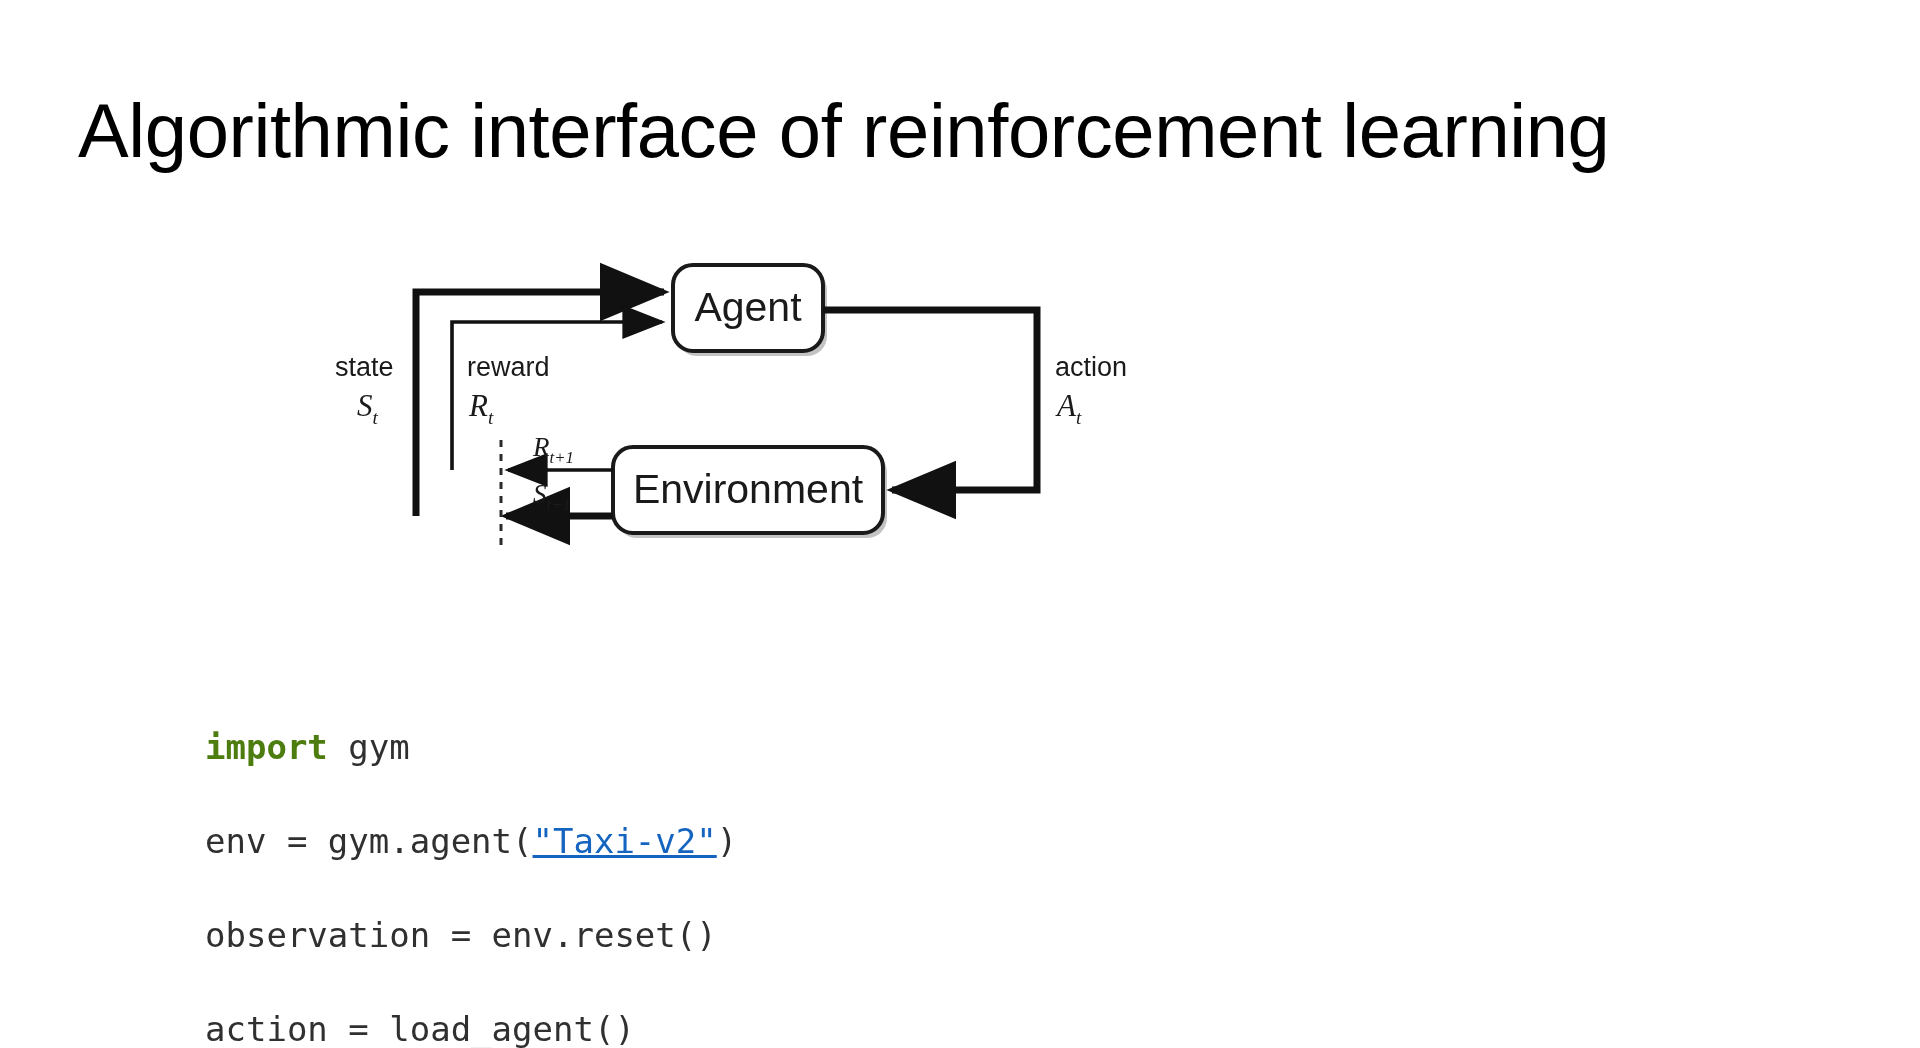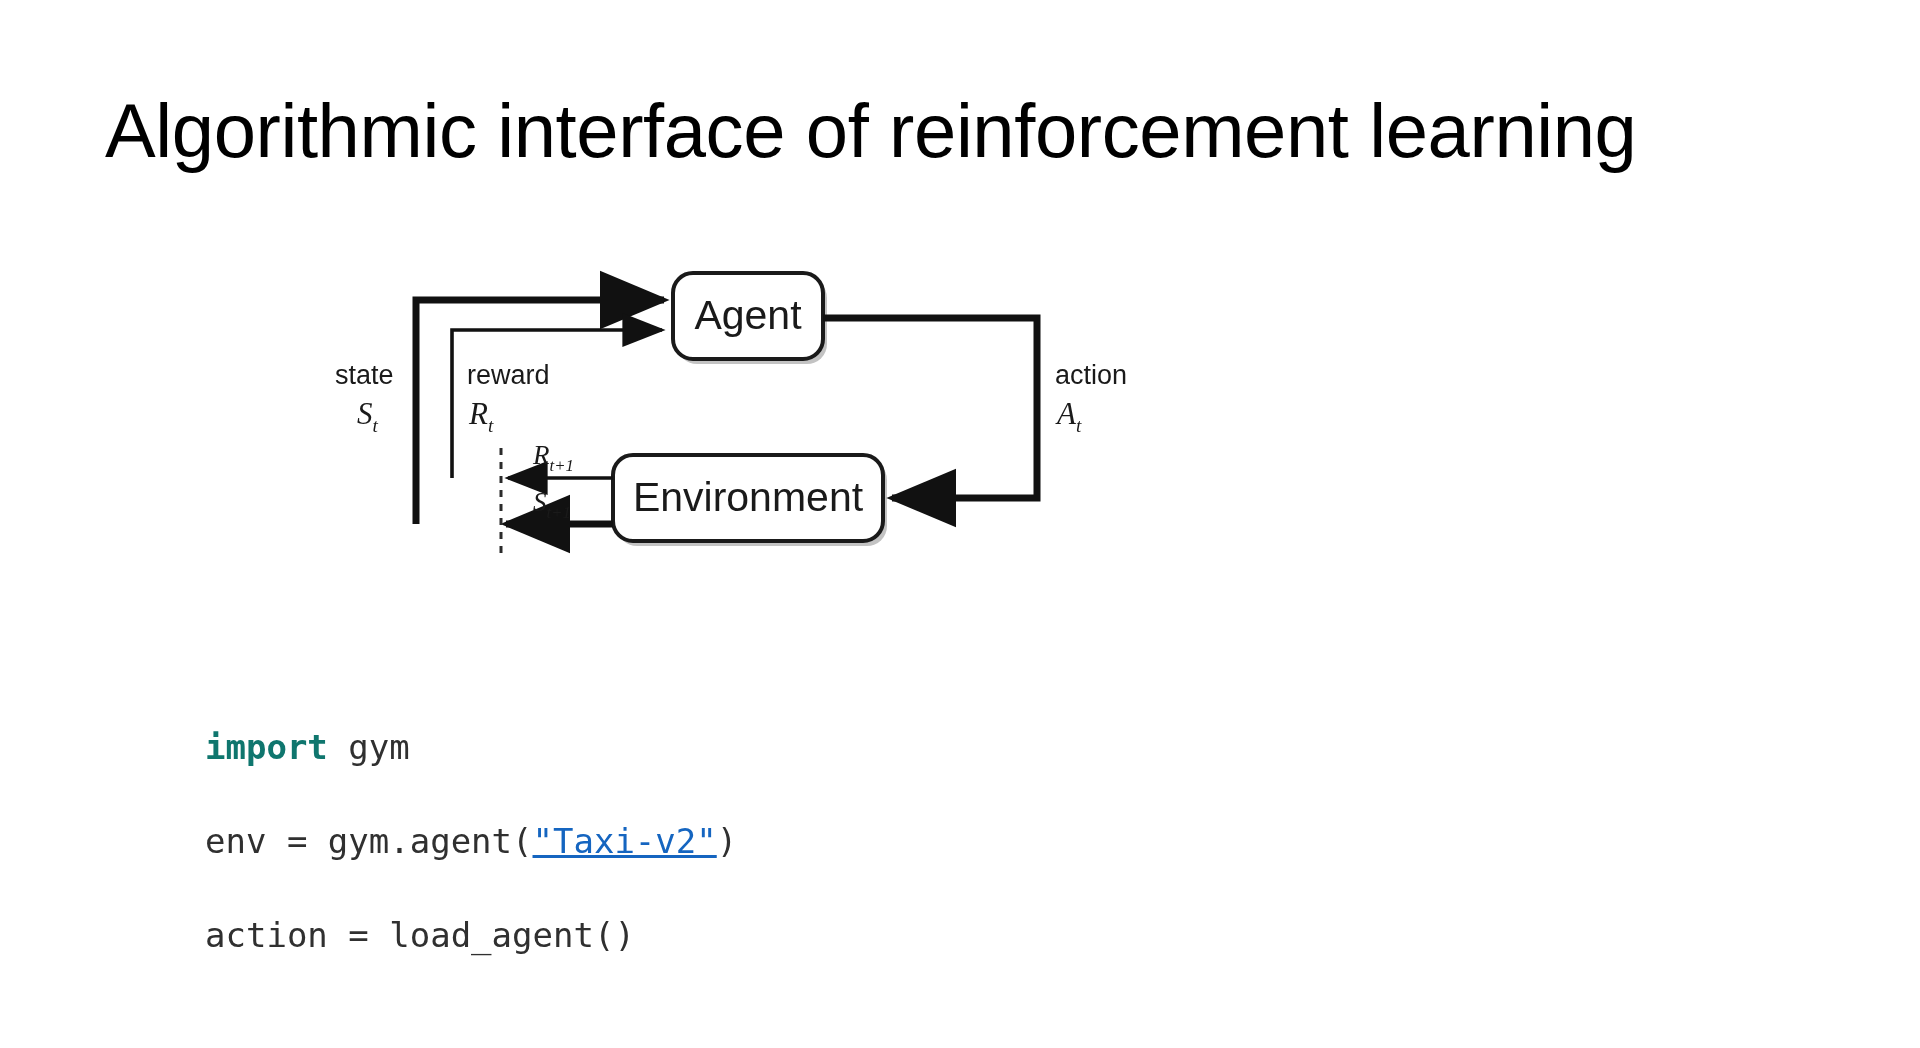"Algorithmic interface of reinforcement" .slide-title { margin-left: 27px -> none }
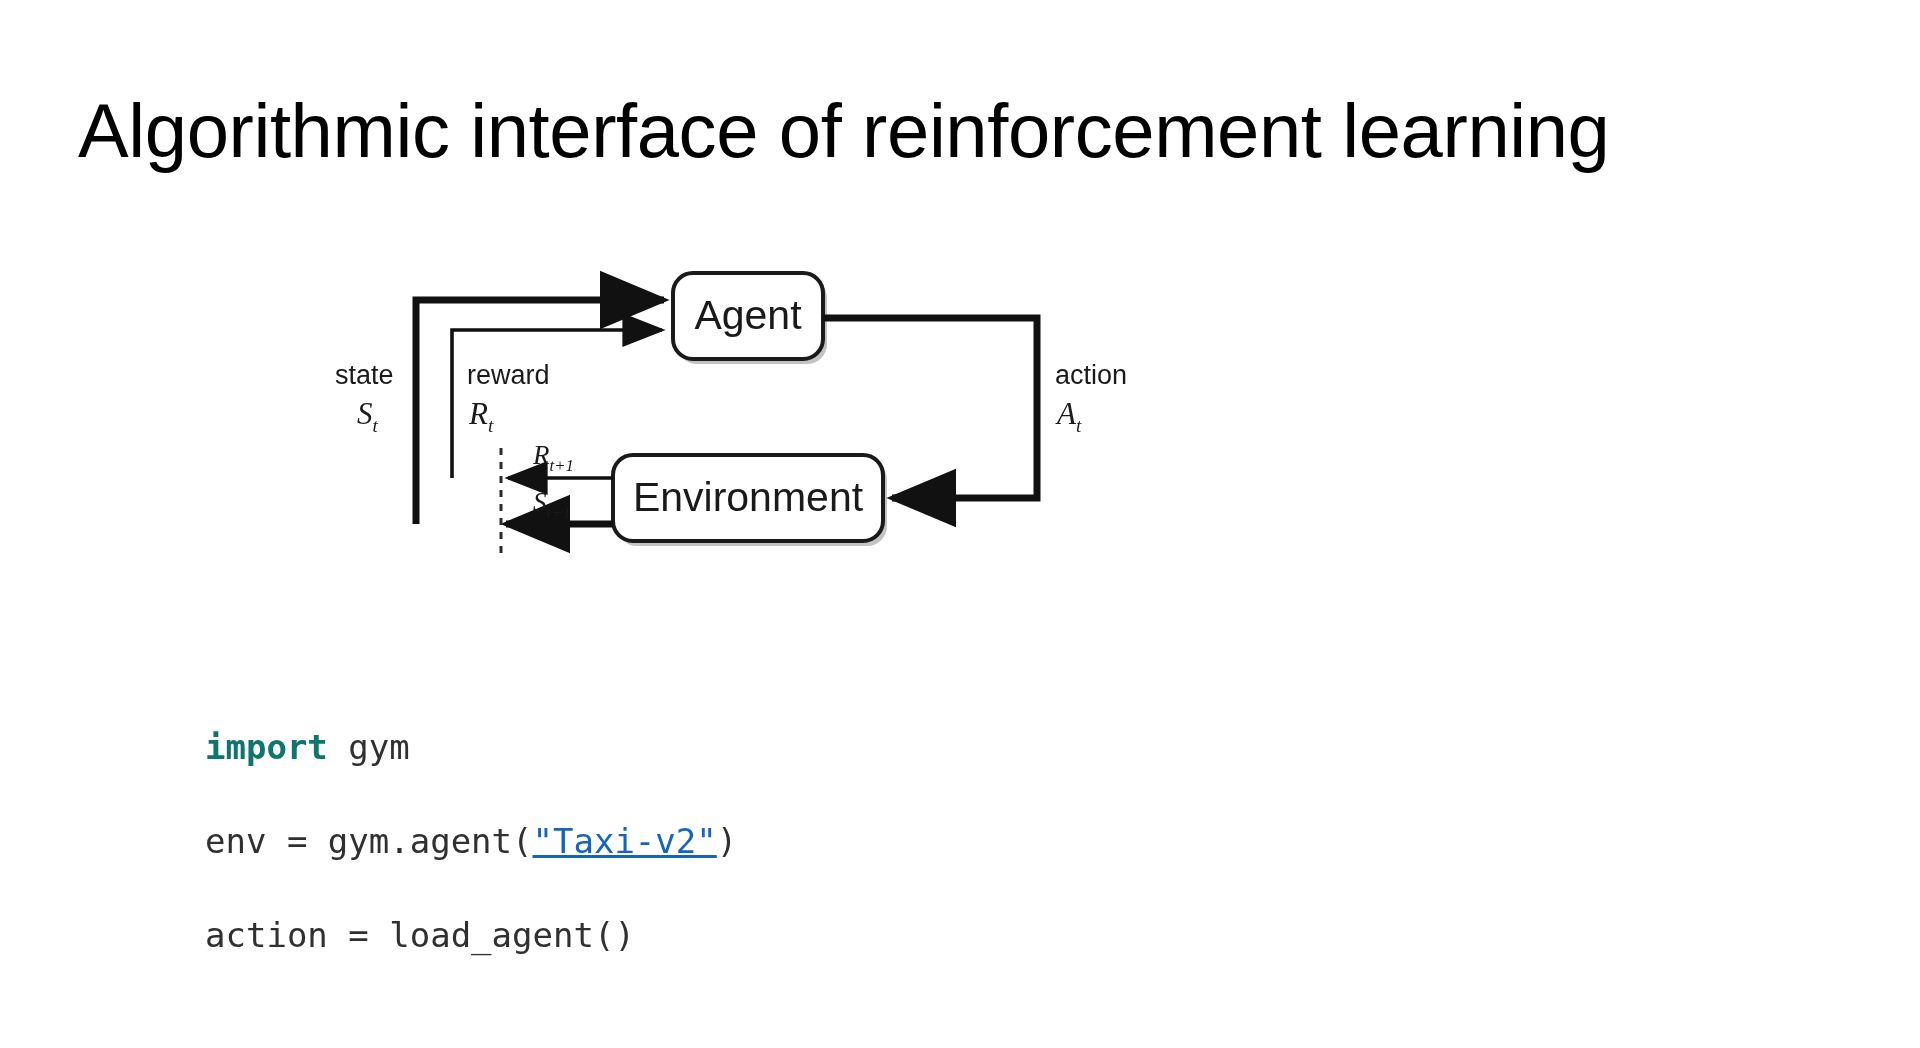"Agent" .diagram-wrap { top: 256px -> 248px }
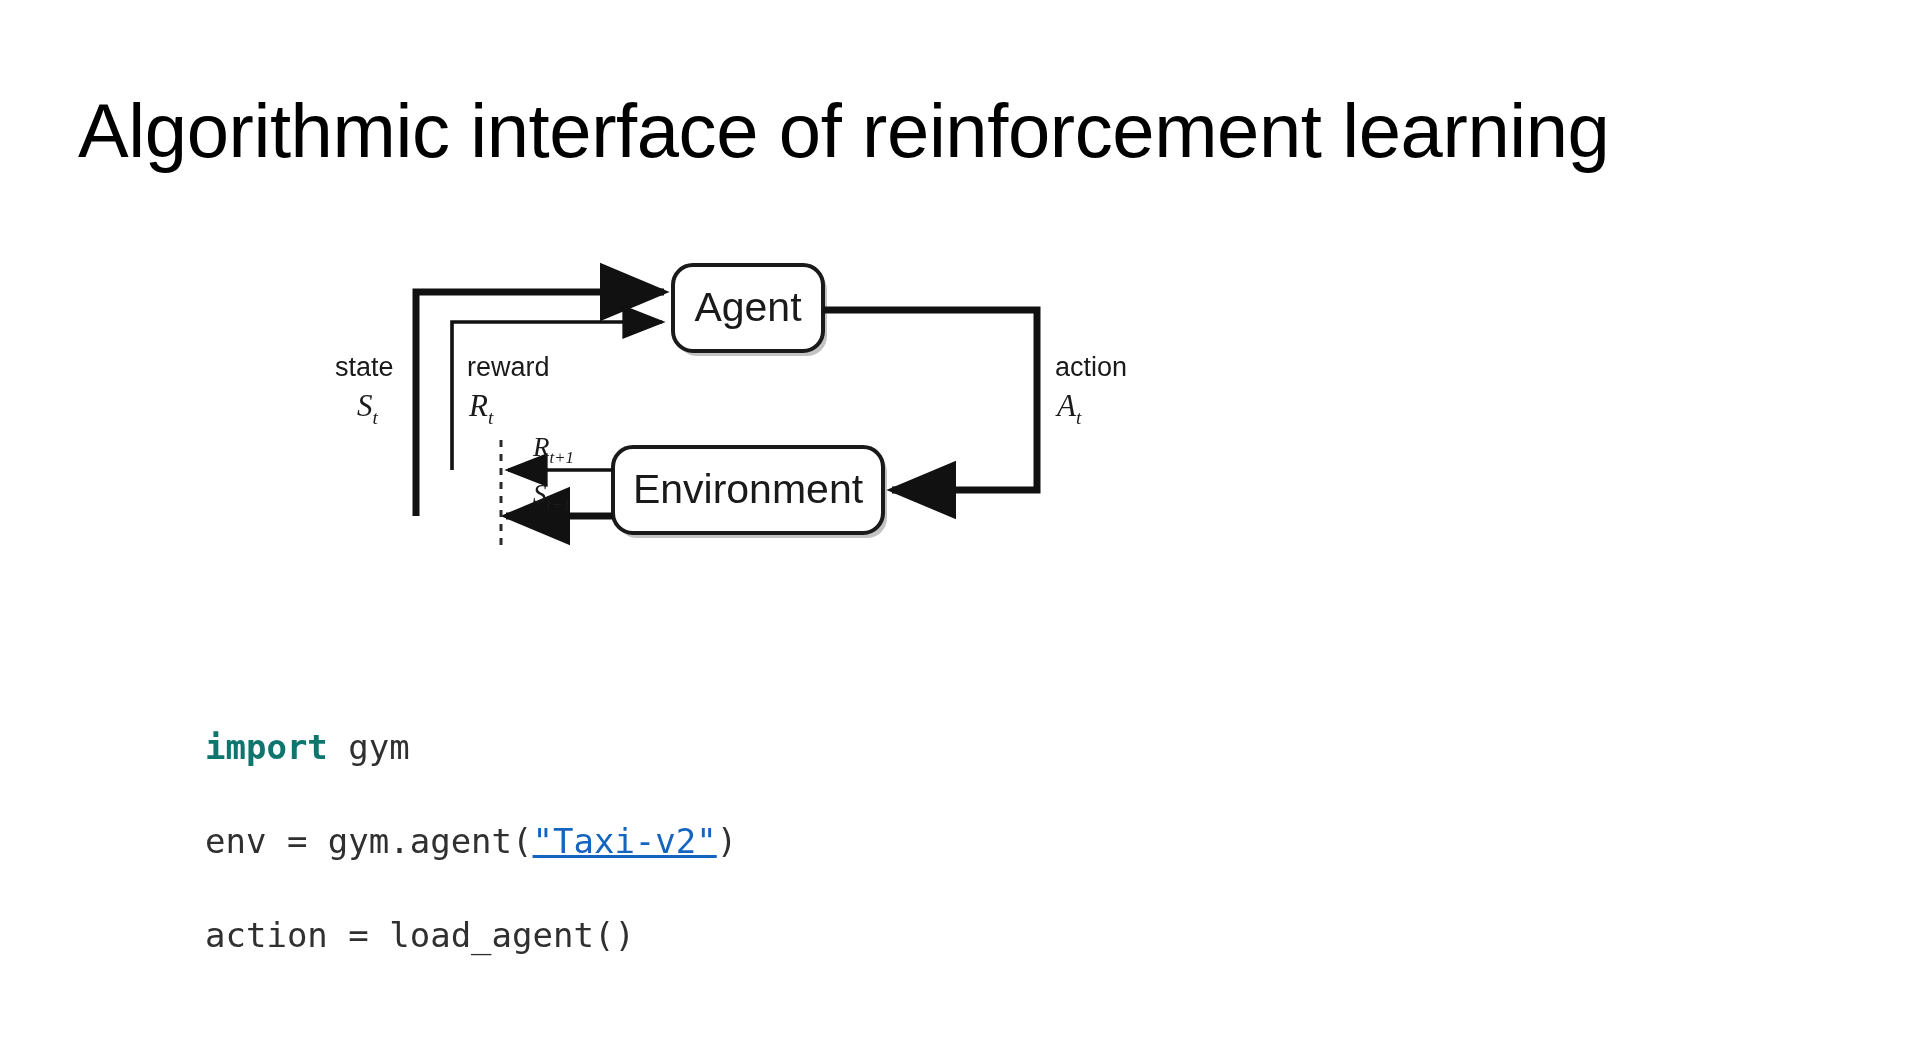"import" .tok-kw { color: #0f766e -> #4d7c0f }
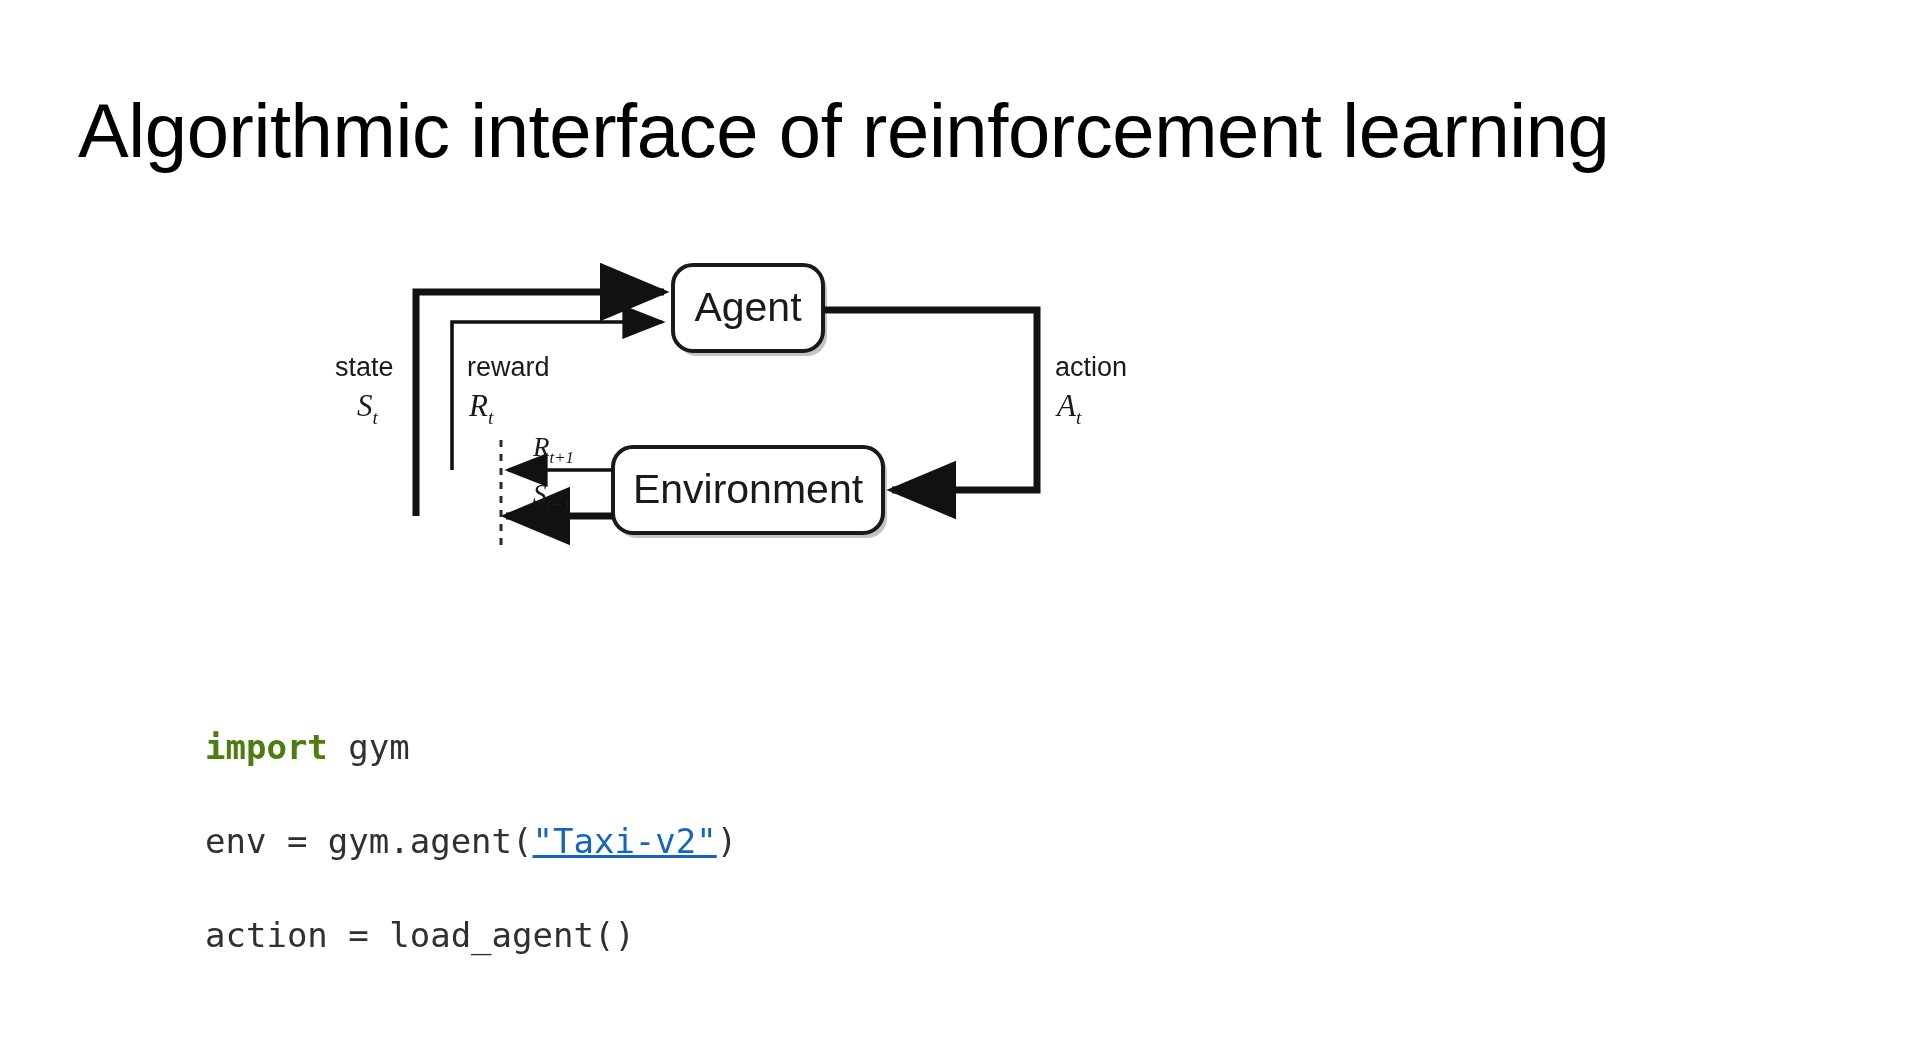"observation = env.reset()" span.code-line { html: none -> <span><span>observation = env.reset()</span></span> }
